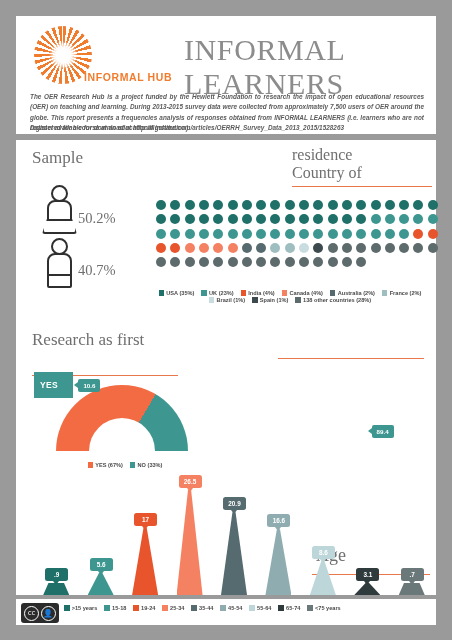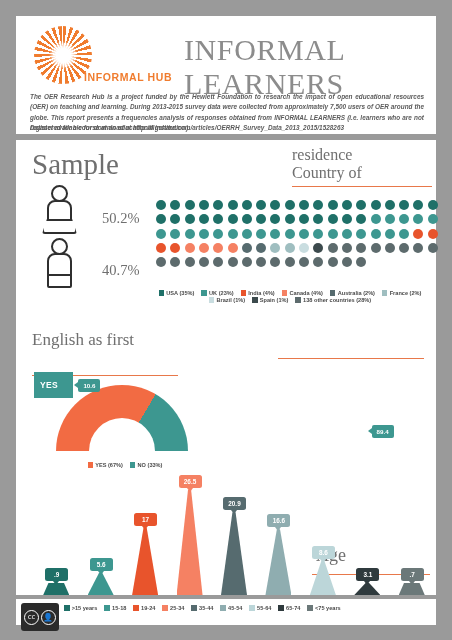"Sample" .h-sample { font-size: 29px -> 17px }
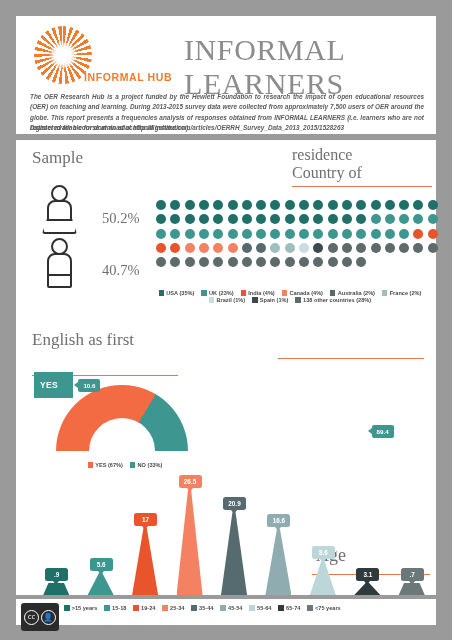"50.2%" .pct { margin-left: 24px -> none }
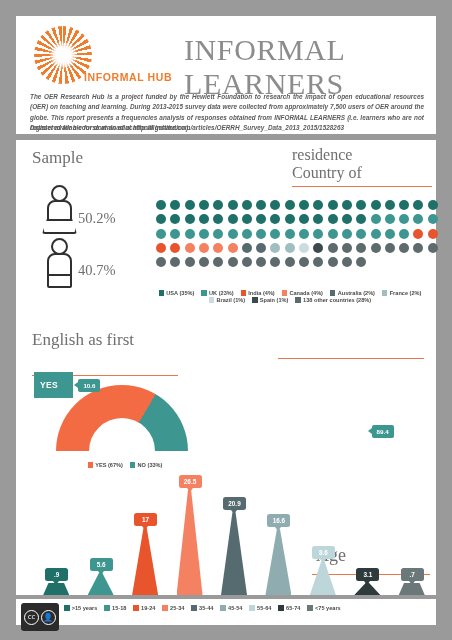"English as first" div { text: English -> Research }
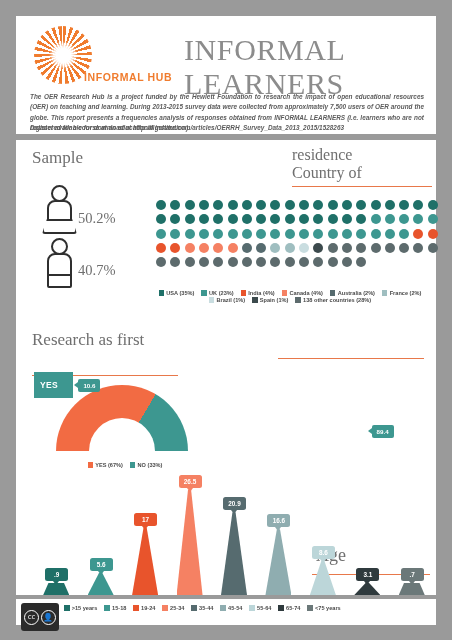"cc" #cc-badge { height: 28px -> 20px }
